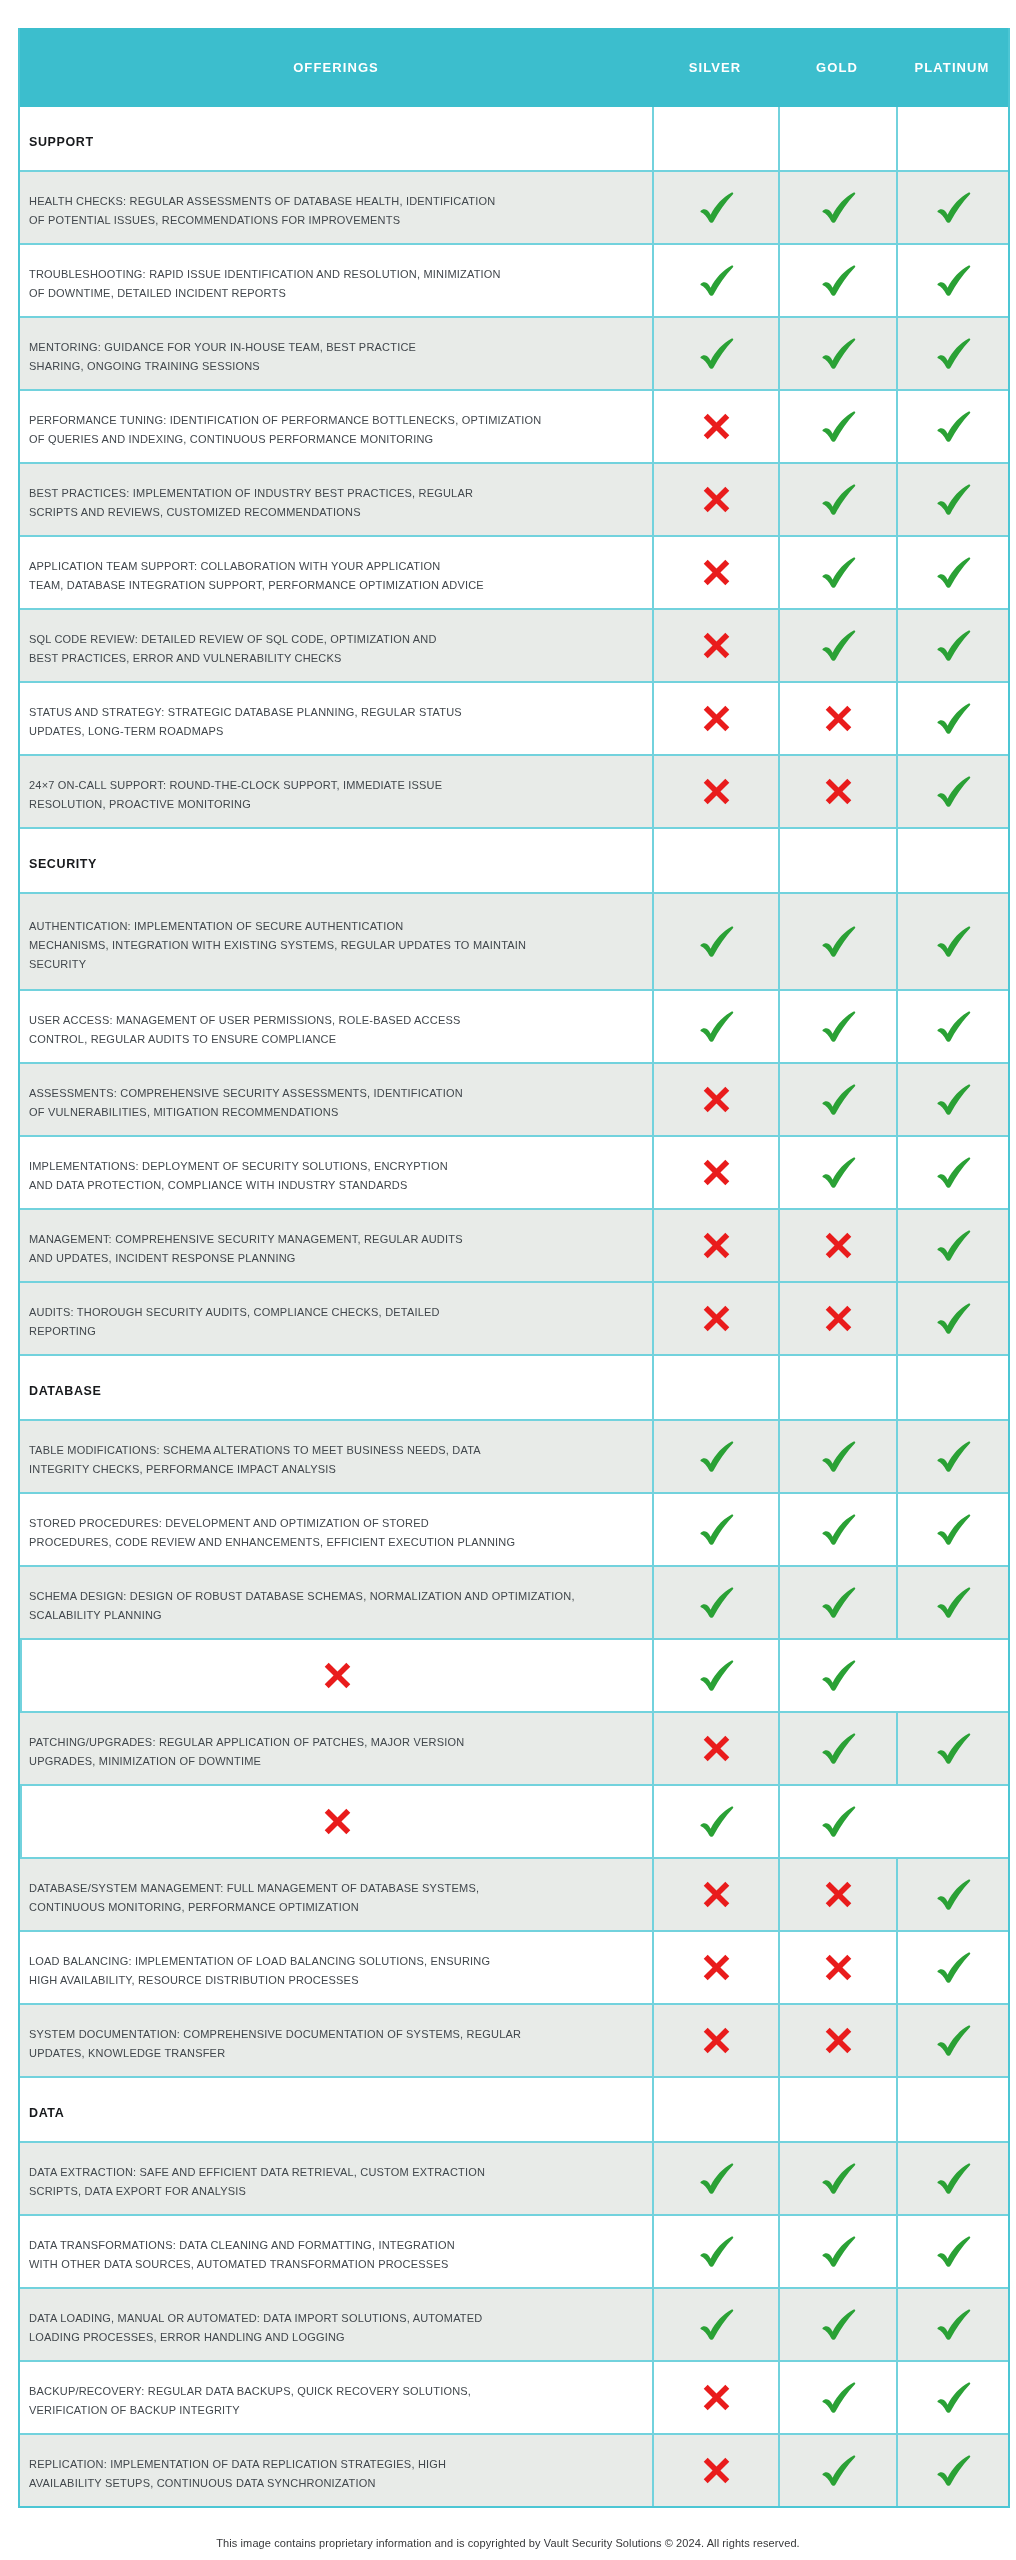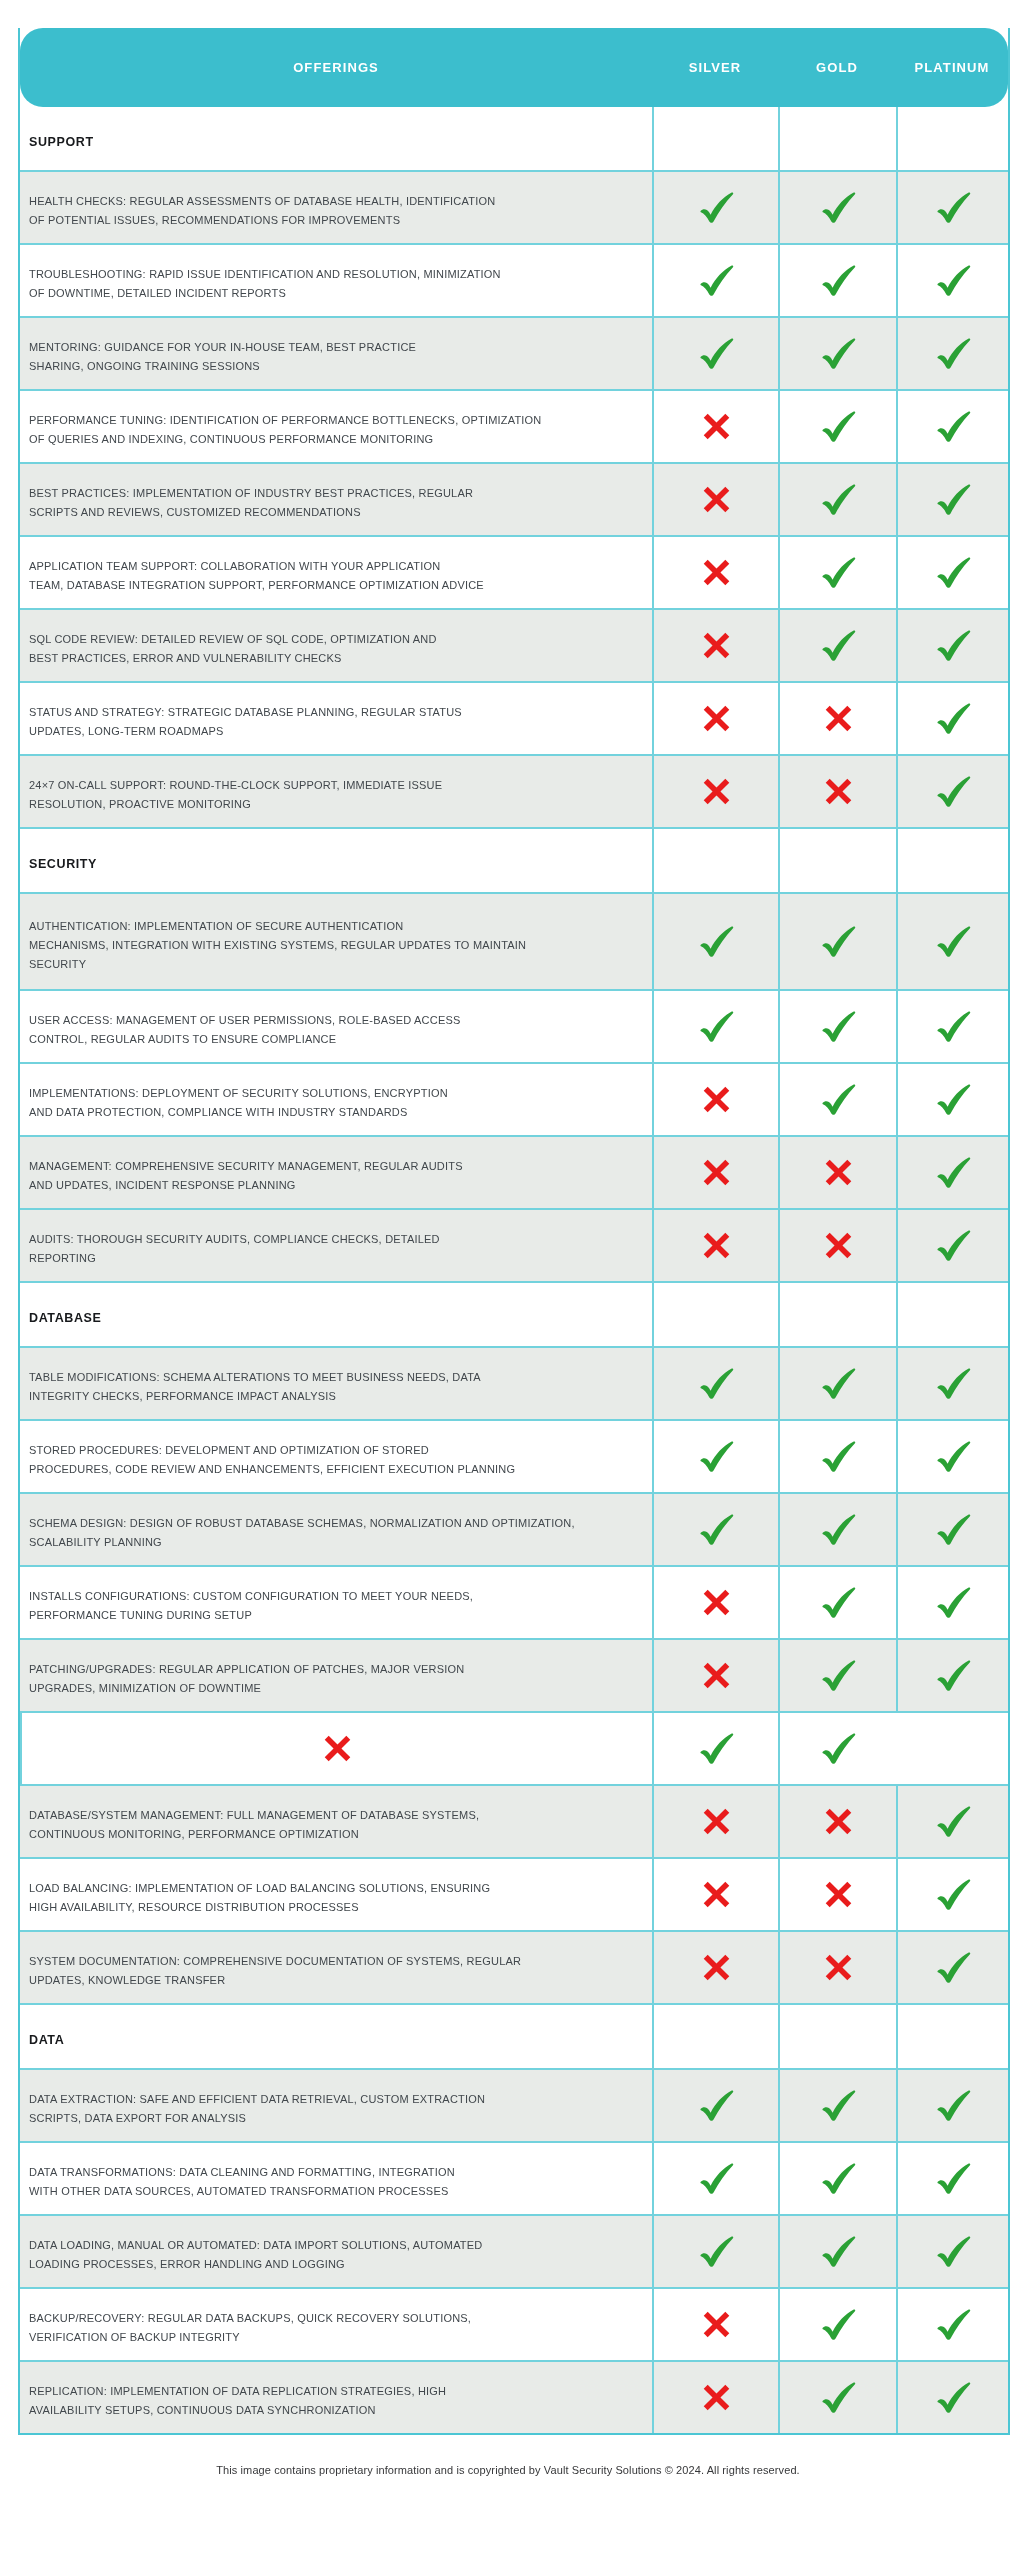"OFFERINGS" .thead { border-radius: 23px -> none }
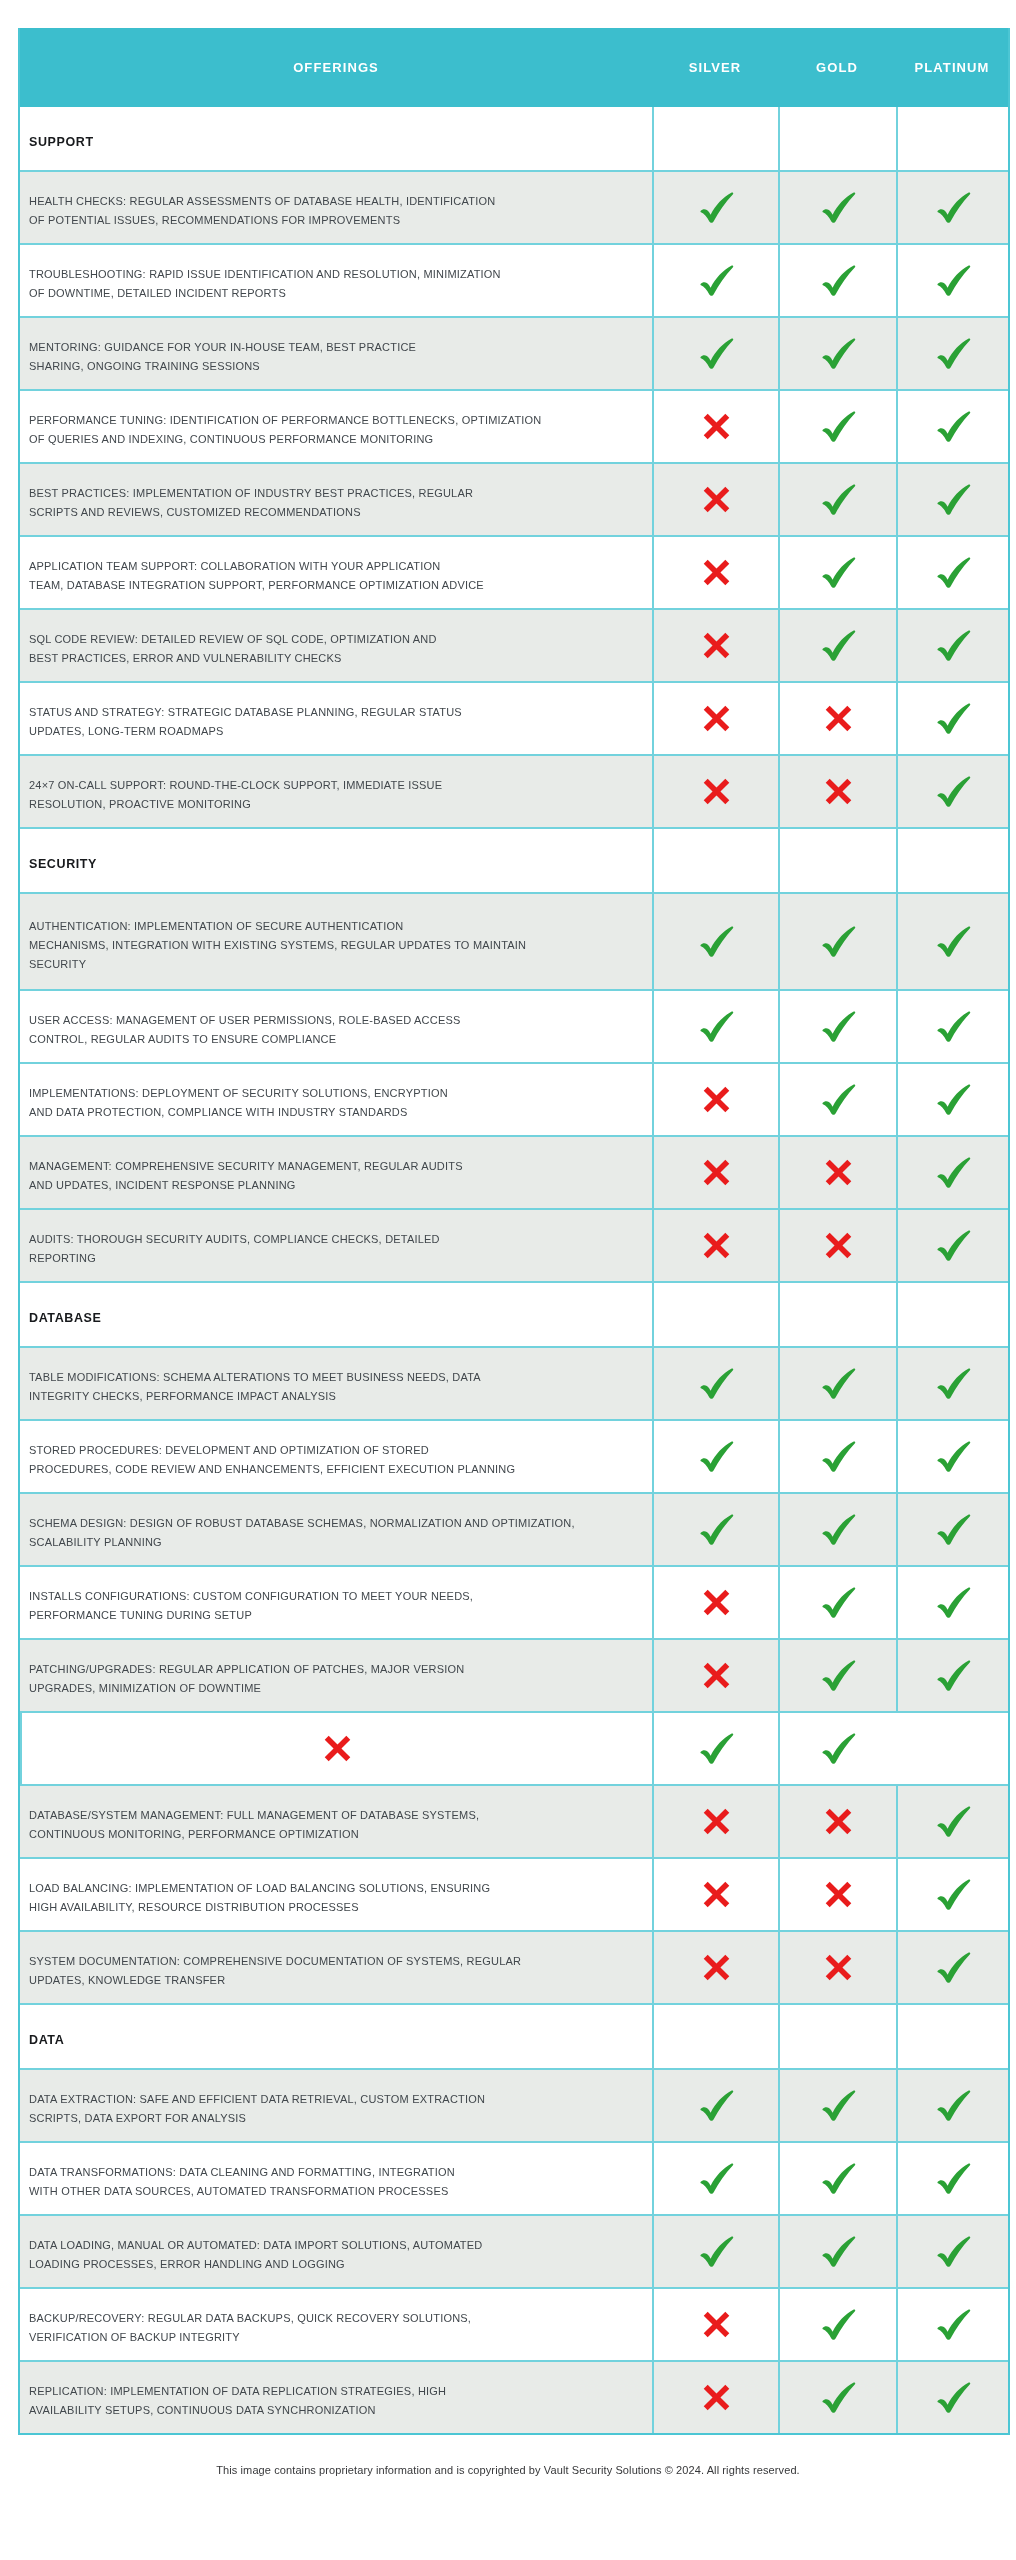"ASSESSMENTS: COMPREHENSIVE SECURITY" div.row { html: none -> <div> <div>ASSESSMENTS: COMPREHENSIVE SECURITY ASSESSMENTS, IDENTIFICATION OF VULNERABILITIES, MITIGATION RECOMMENDATIONS</div> <div> <svg> <path></path> </svg> </div> <div> <svg> <path></path> </svg> </div> <div> <svg> <path></path> </svg> </div> </div> }
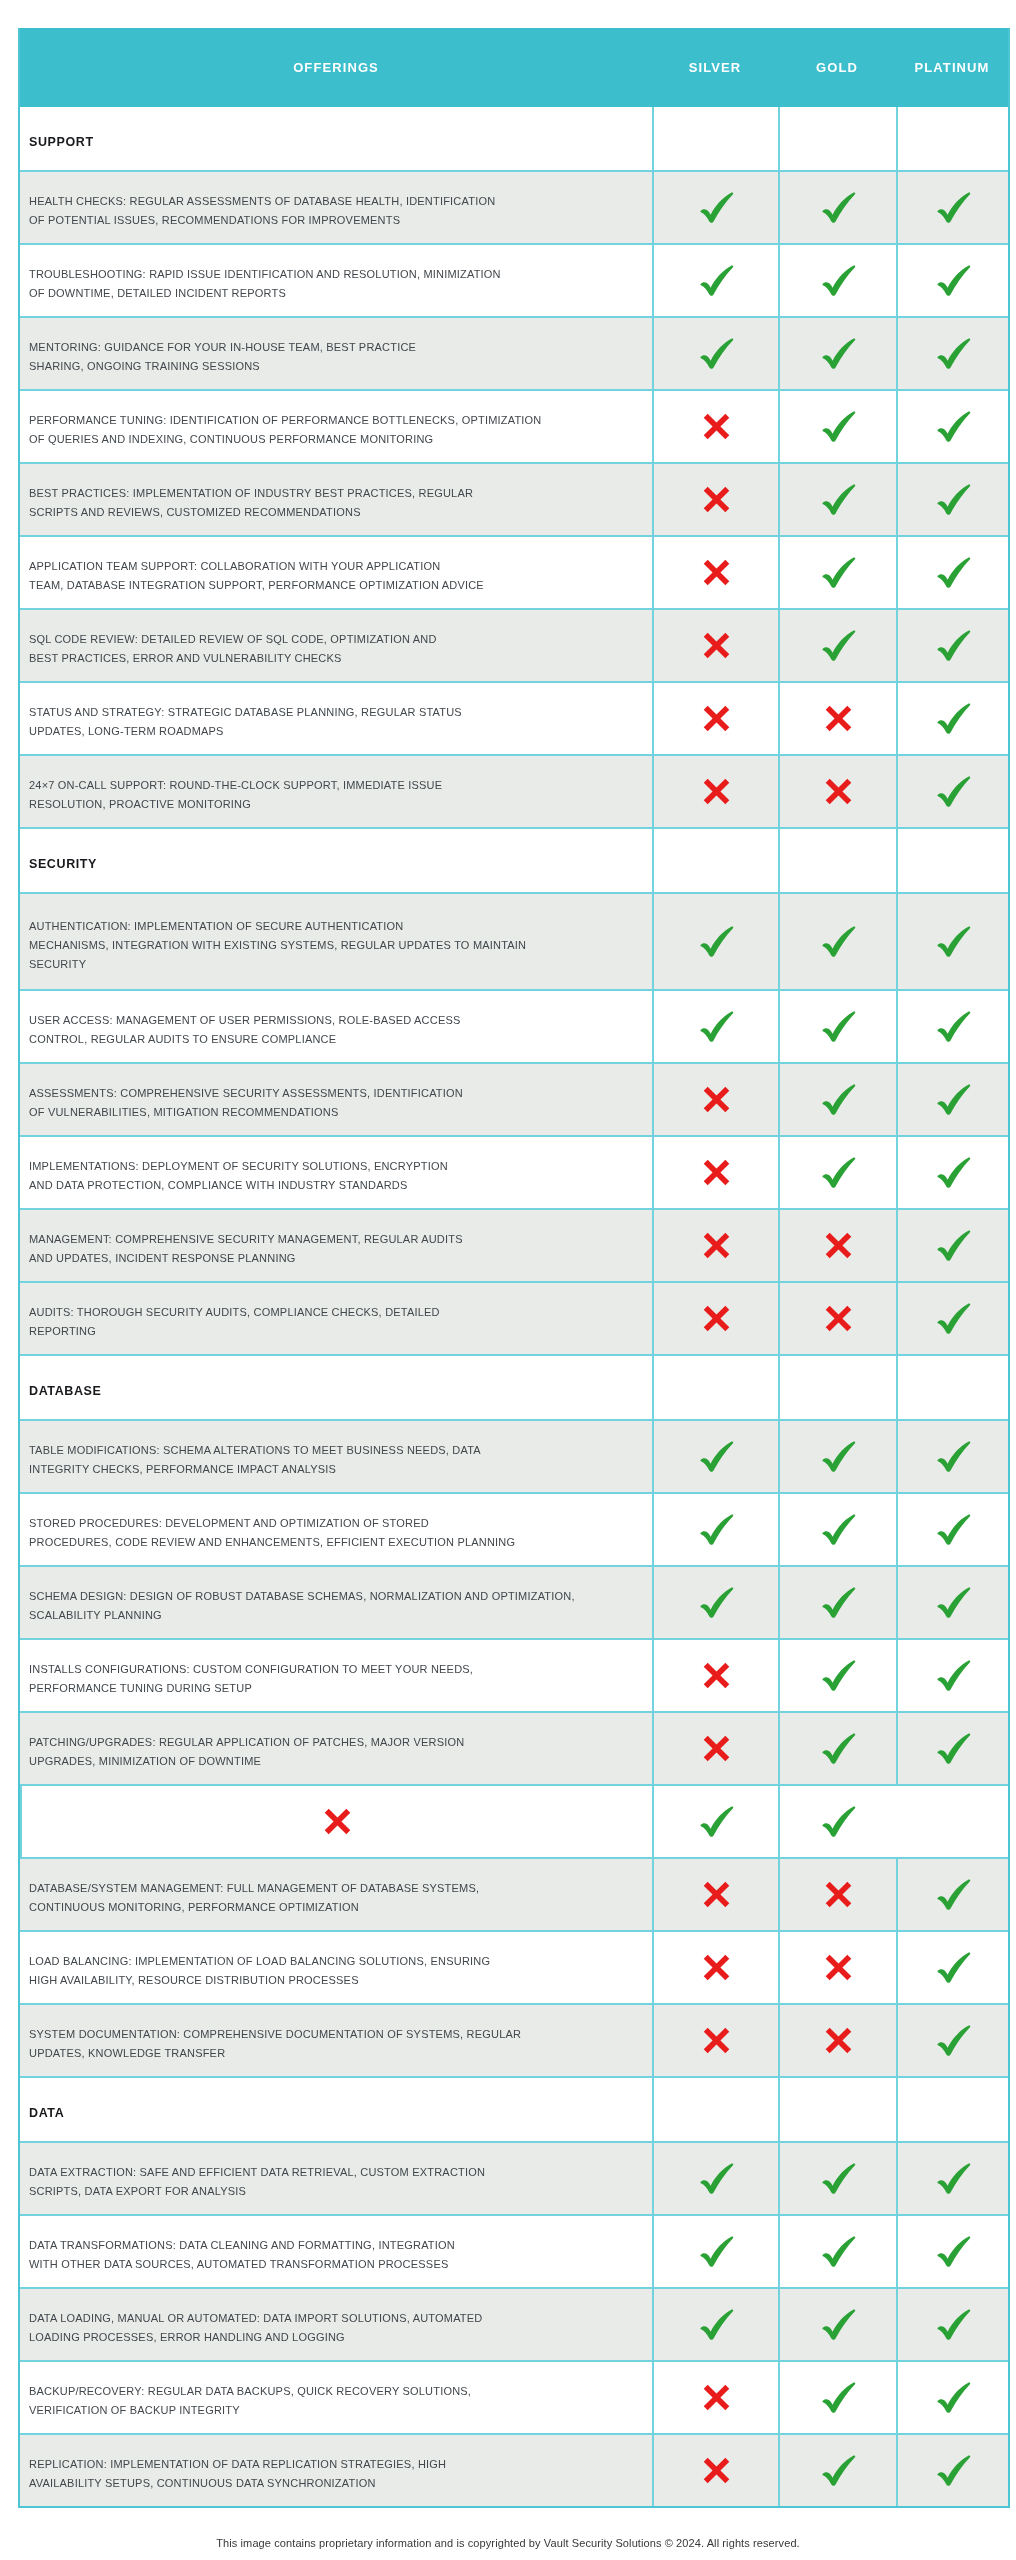"INSTALLS CONFIGURATIONS: CUSTOM" div.cell { html: <div>INSTALLS CONFIGURATIONS: CUSTOM CONFIGURATION TO MEET YOUR NEEDS, PERFORMANCE TUNING DURING SETUP</div> -> none }
